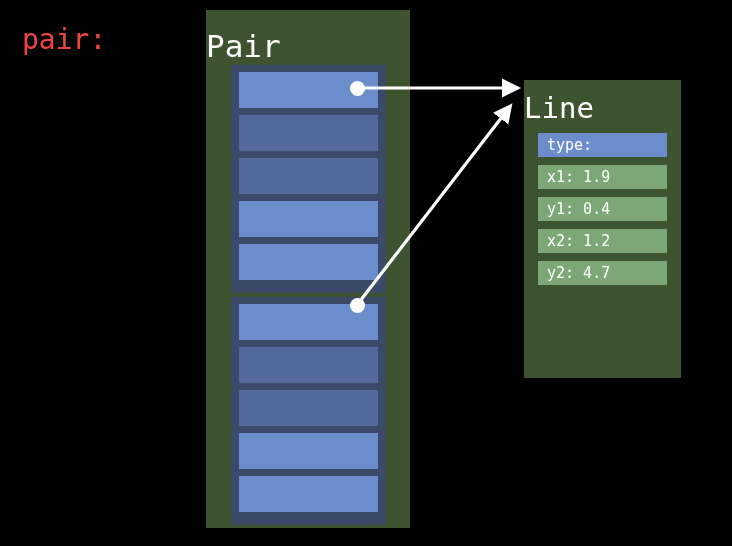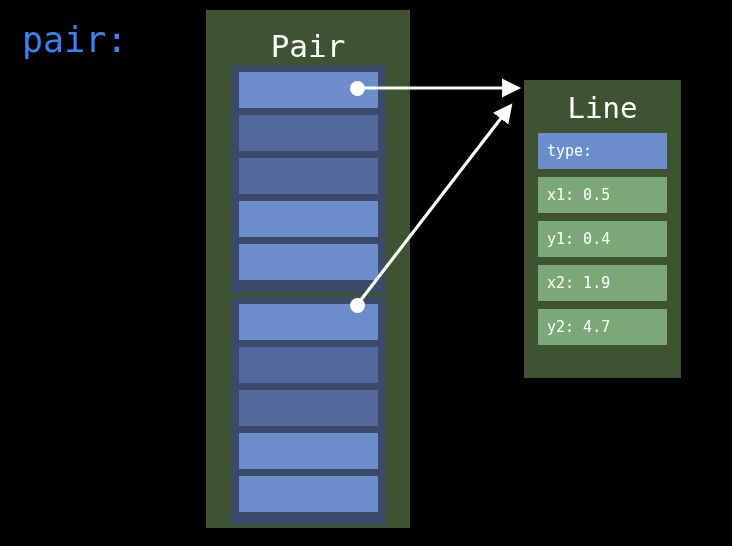"pair:" .var-label { color: #3b82f6 -> #ef4444; font-size: 35px -> 28px }
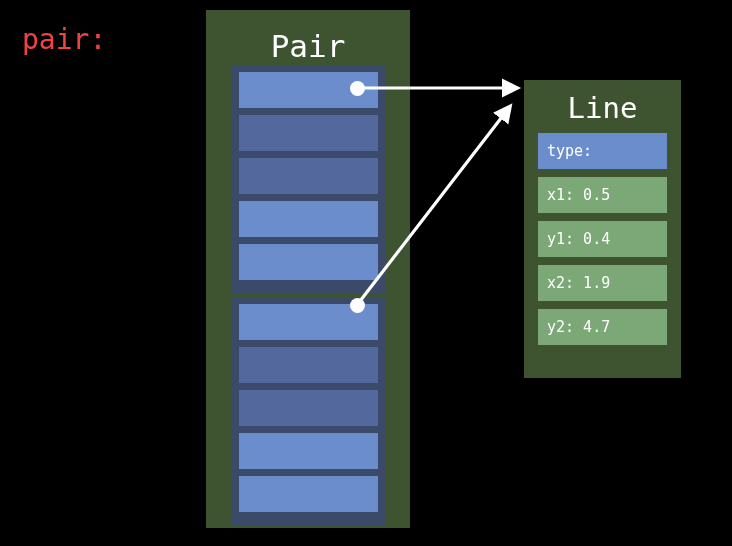"Pair" .obj-title { text-align: center -> left }
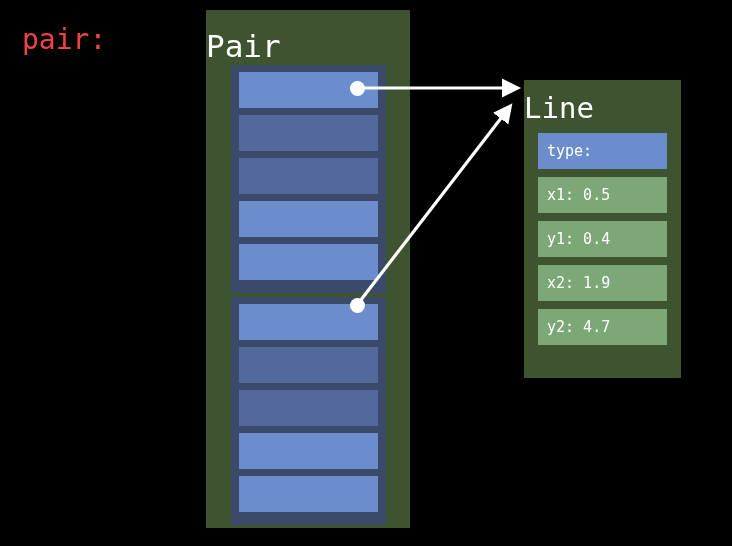"type:" .field { height: 36px -> 24px }
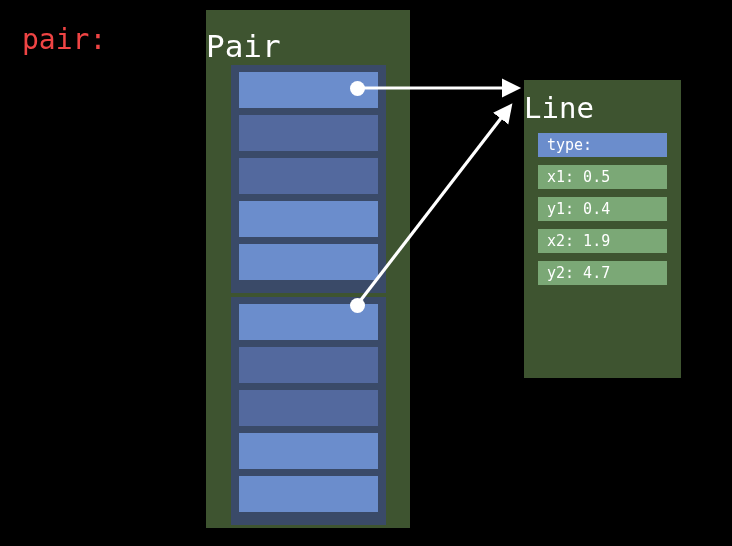"x1: 0.5" div.field { text: 0.5 -> 1.9 }
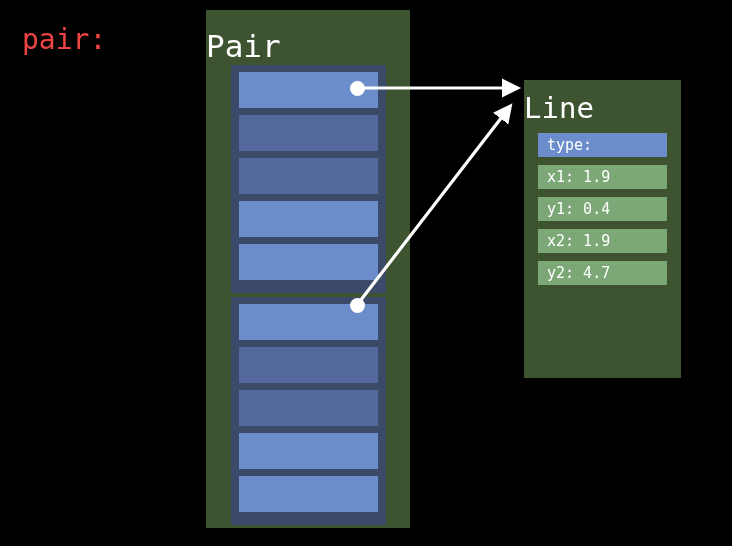"x2: 1.9" div.field { text: 1.9 -> 1.2 }
